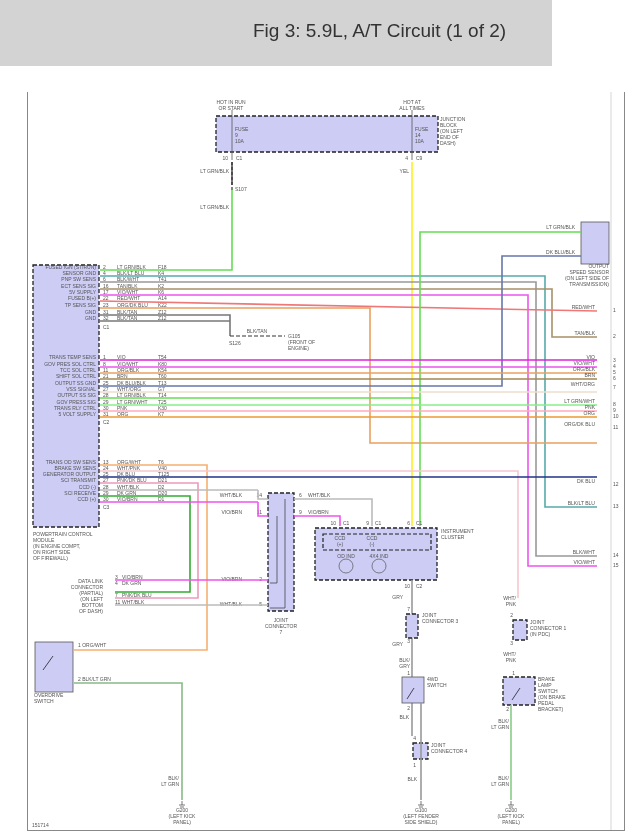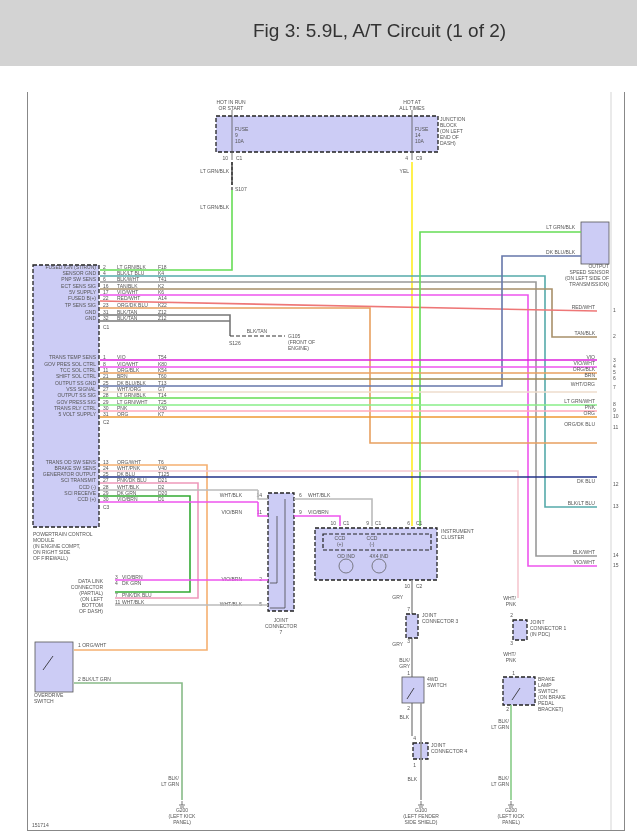"Fig 3: 5.9L, A/T Circuit" .header { width: 637px -> 552px }
